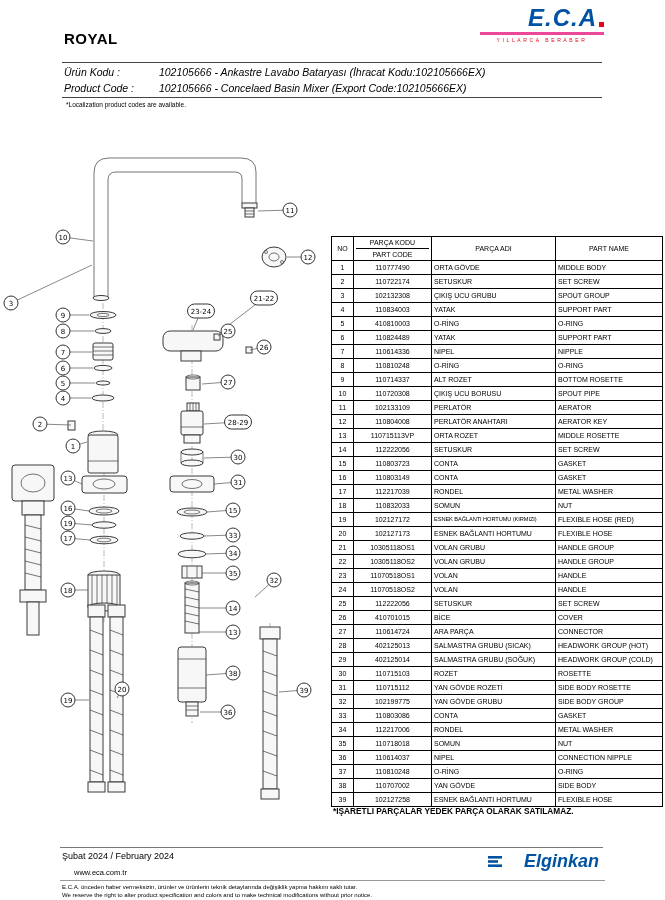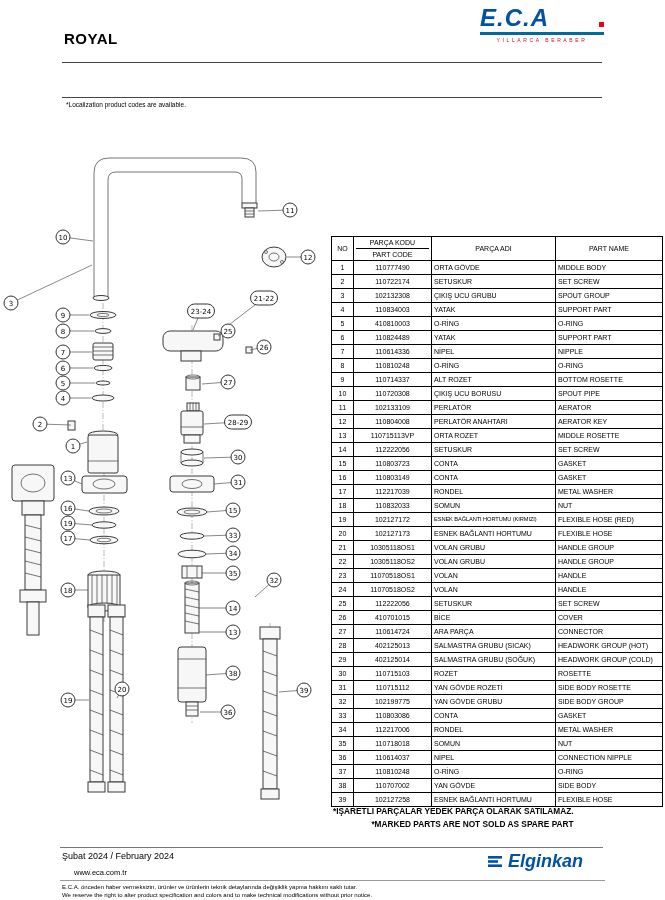"E.C.A" .eca-row { border-bottom: 3px solid #0369a1 -> 3px solid #ec4899; justify-content: space-between -> flex-end }
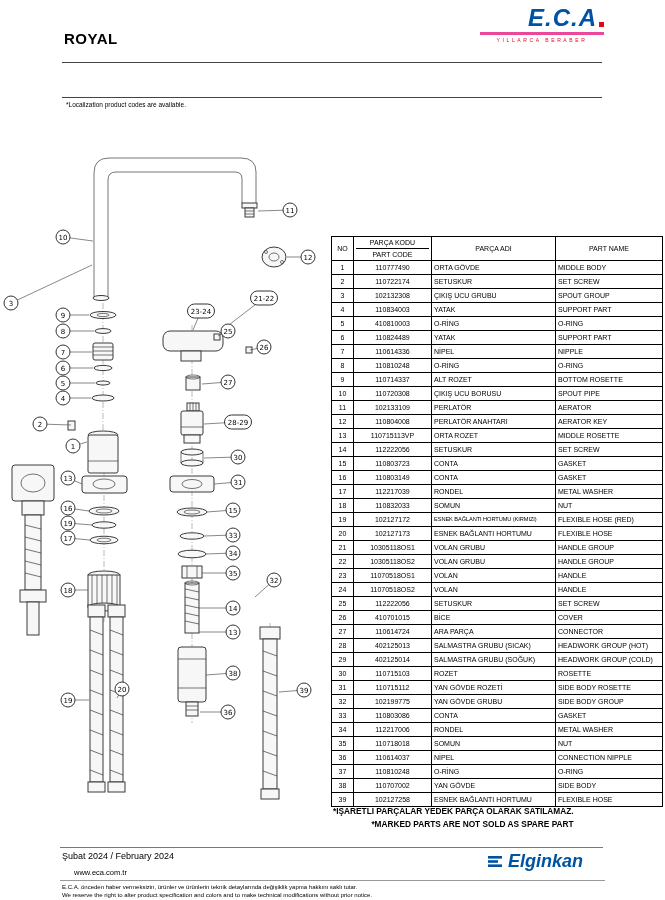"Ürün Kodu : 102105666 -" div.product-info { html: none -> <div> <div> <span>Ürün Kodu :</span> <span>102105666 - Ankastre Lavabo Bataryası (İhracat Kodu:102105666EX)</span> </div> <div> <span>Product Code :</span> <span>102105666 - Concelaed Basin Mixer (Export Code:102105666EX)</span> </div> </div> }
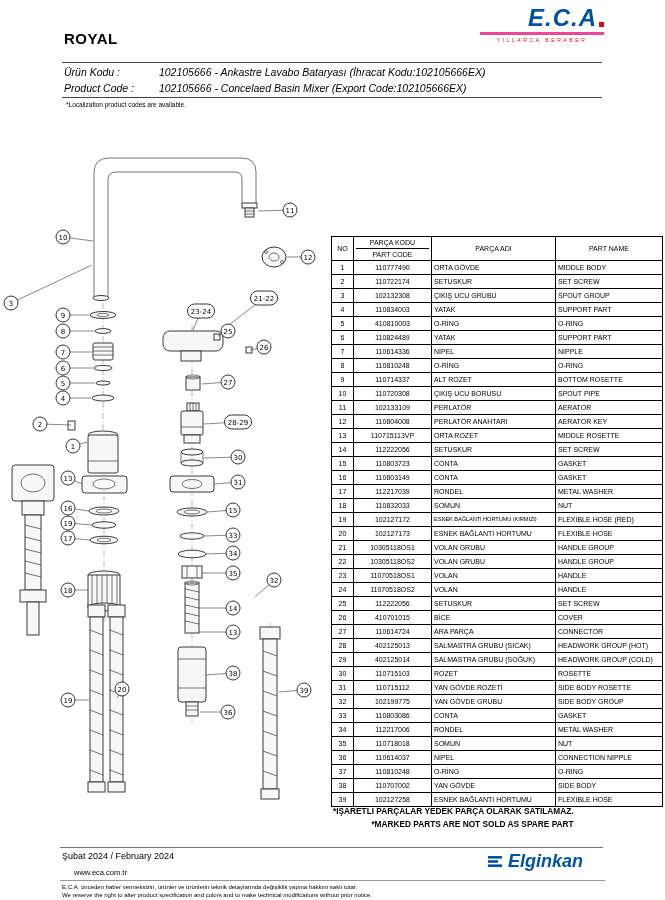"*MARKED PARTS ARE NOT SOLD" div { html: <div>*MARKED PARTS ARE NOT SOLD AS SPARE PART</div> -> none }
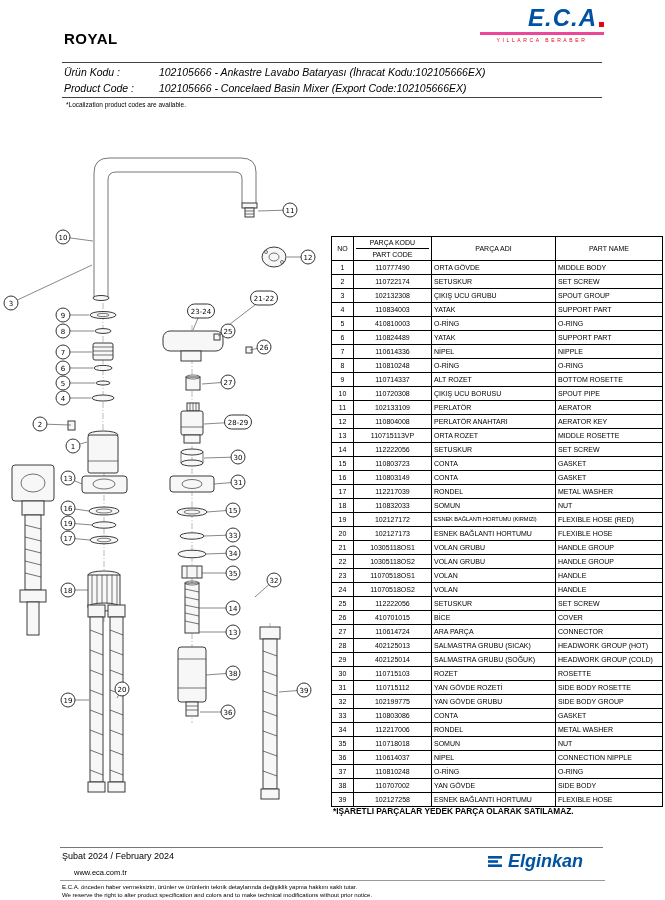"Elginkan" .elginkan { gap: 5px -> 21px }
